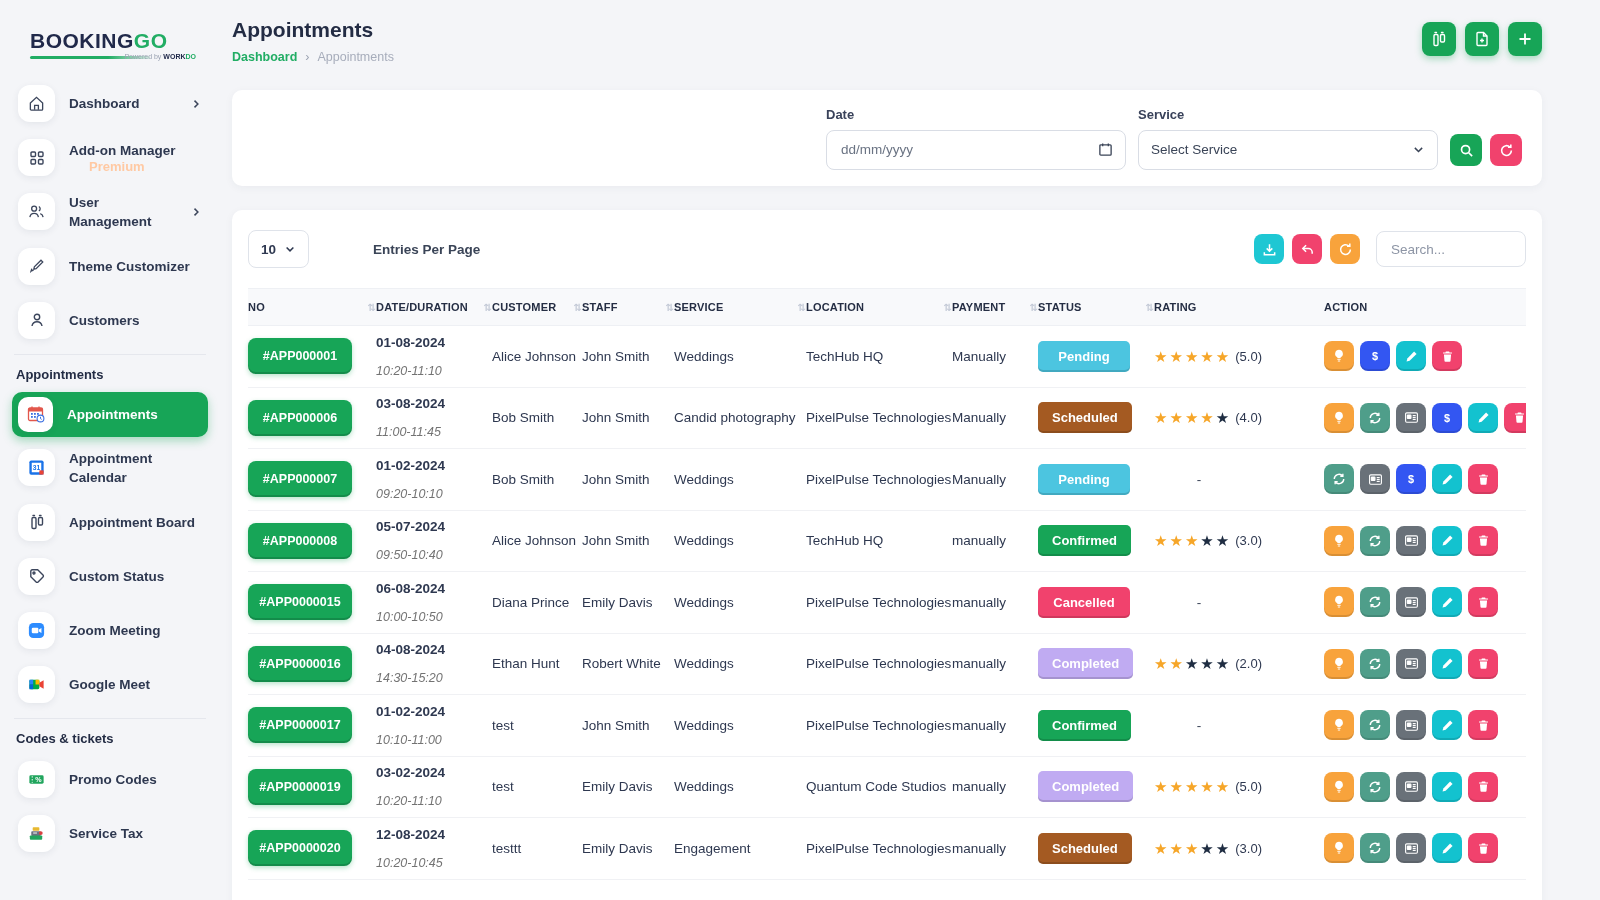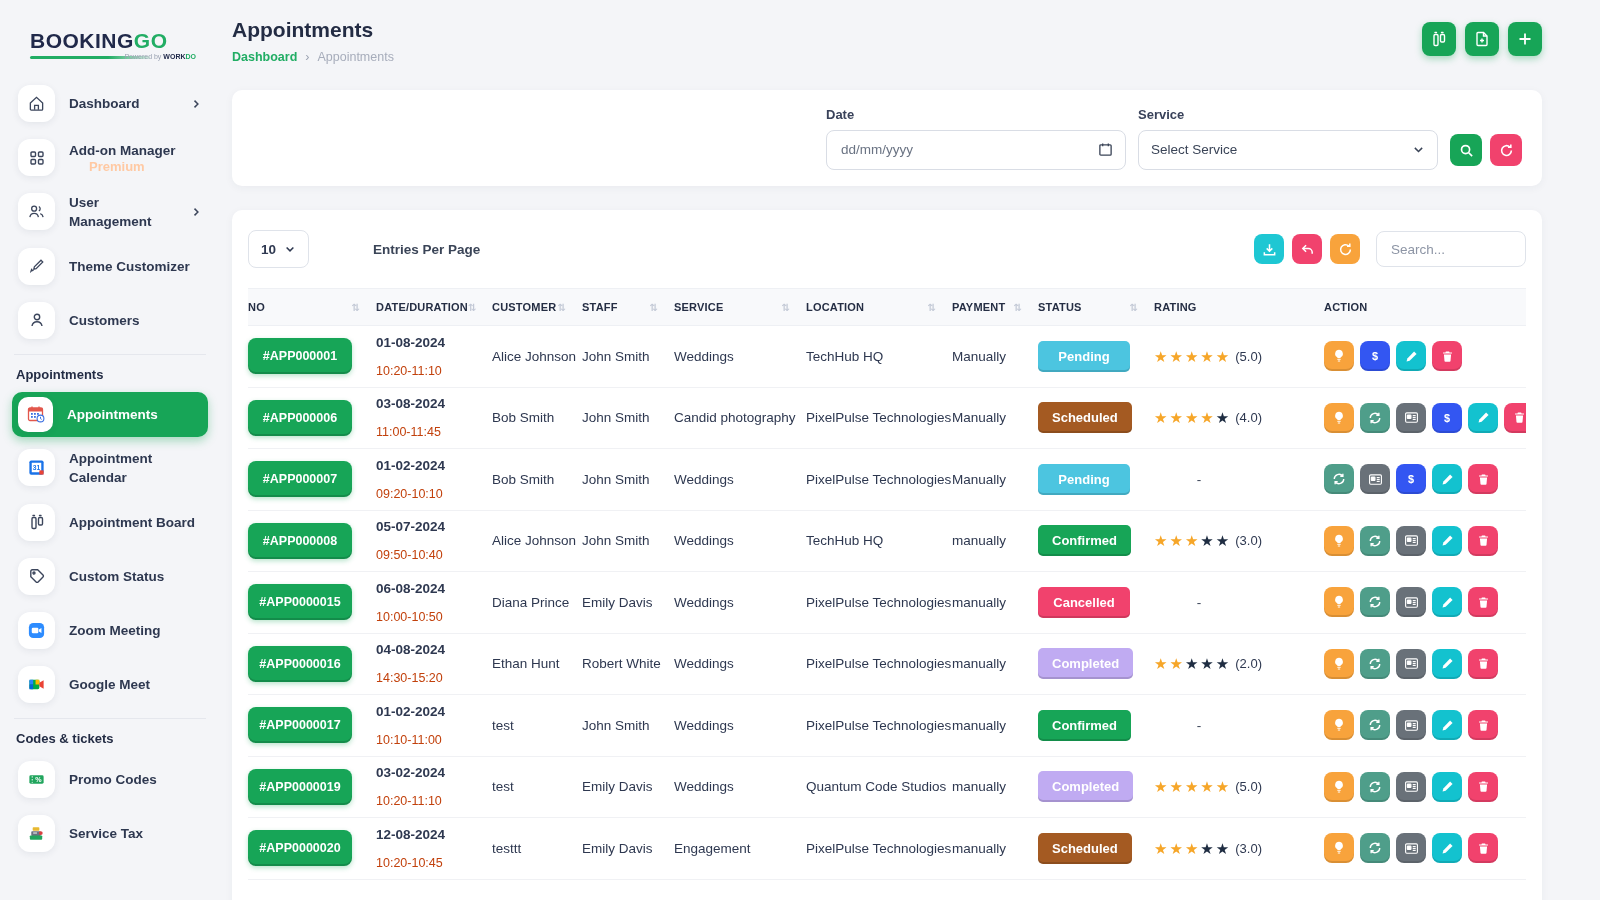"NO" .th { padding-right: 16px -> none }
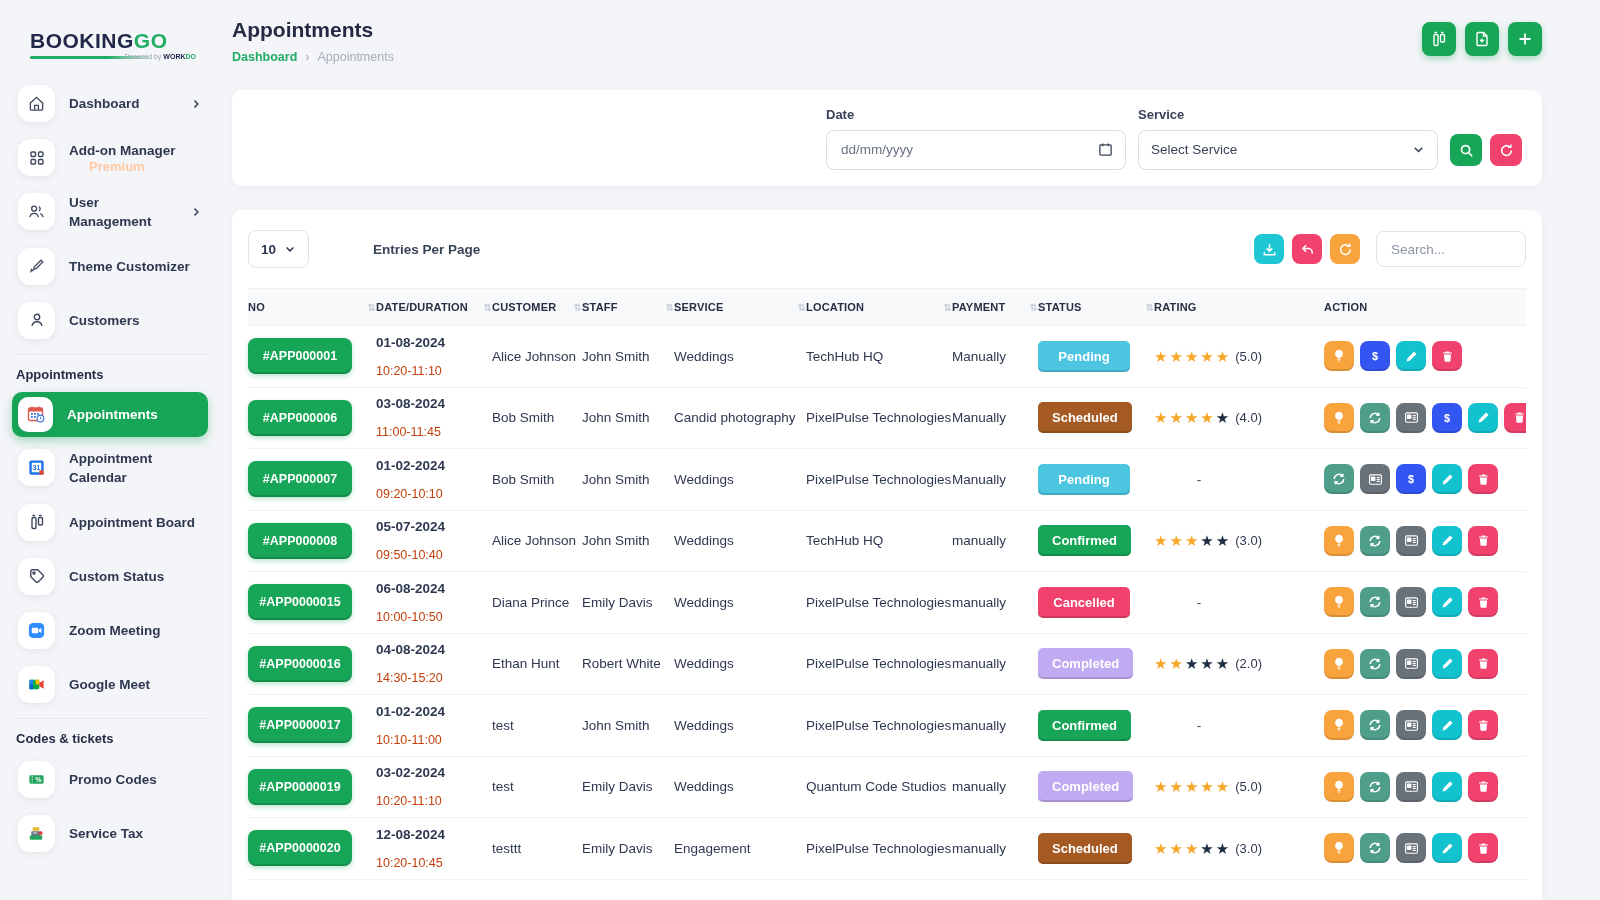"10:20-11:10" .dt2 { color: #c2410c -> #737373; font-style: none -> italic }
